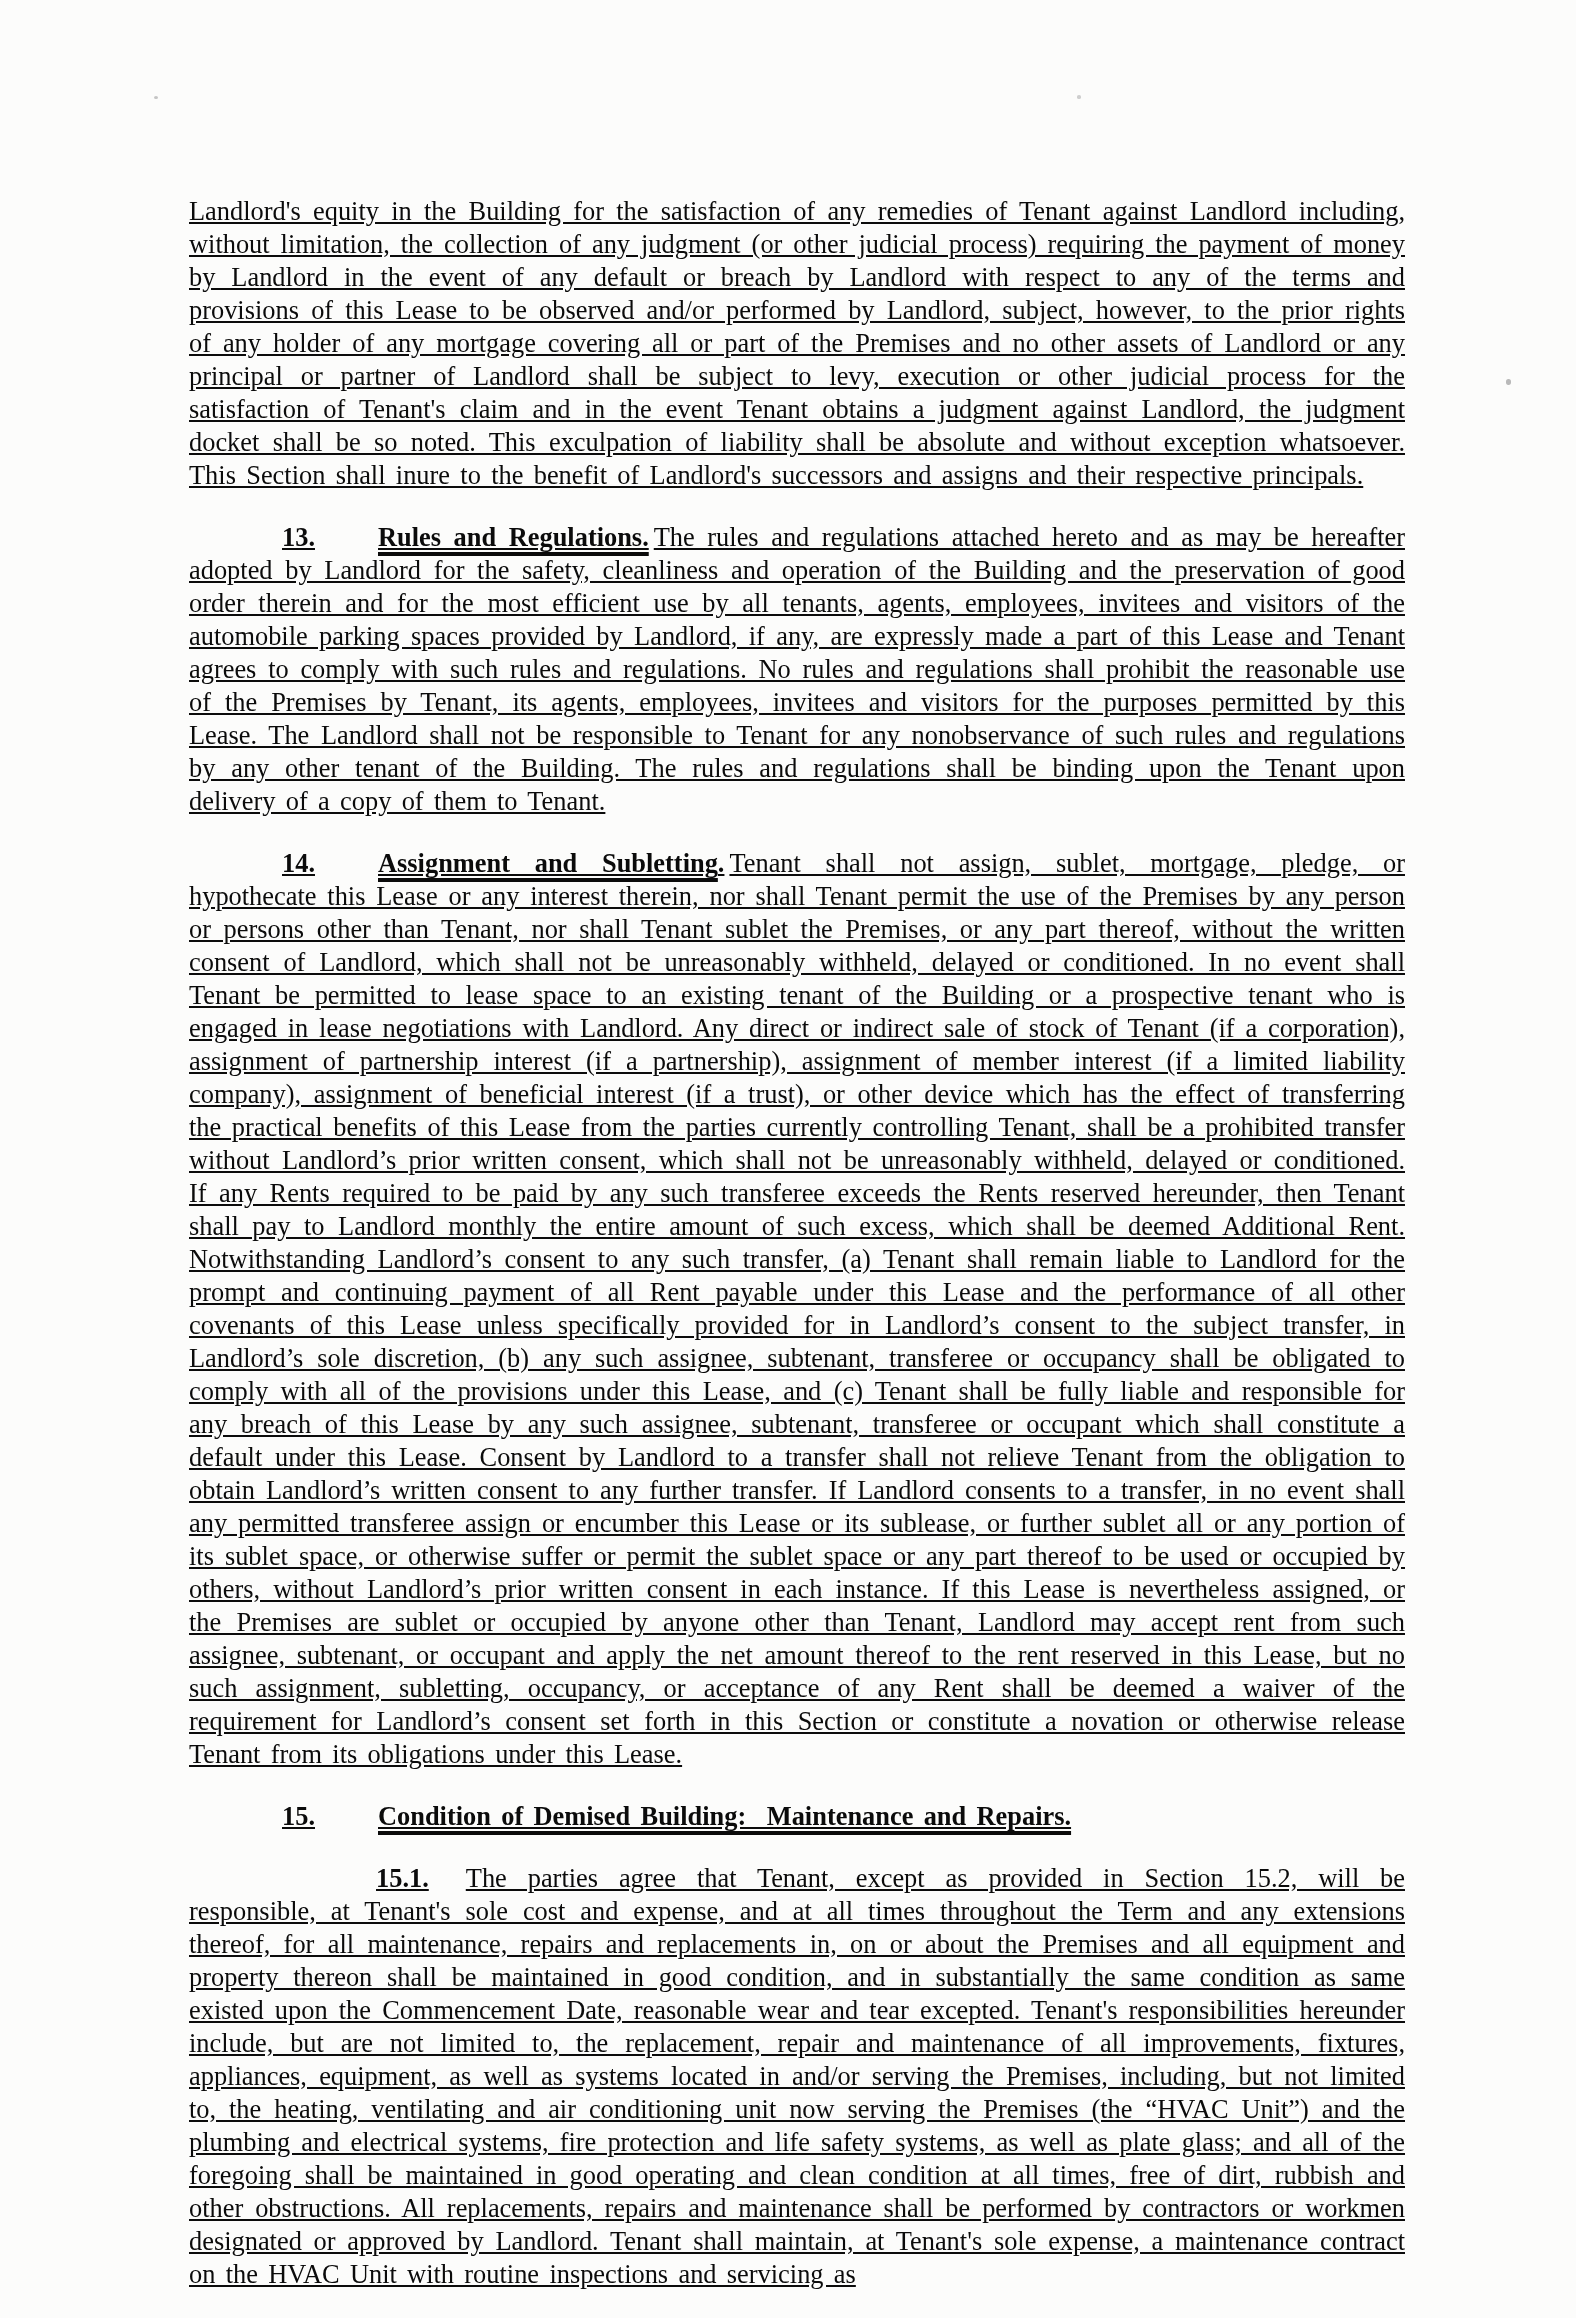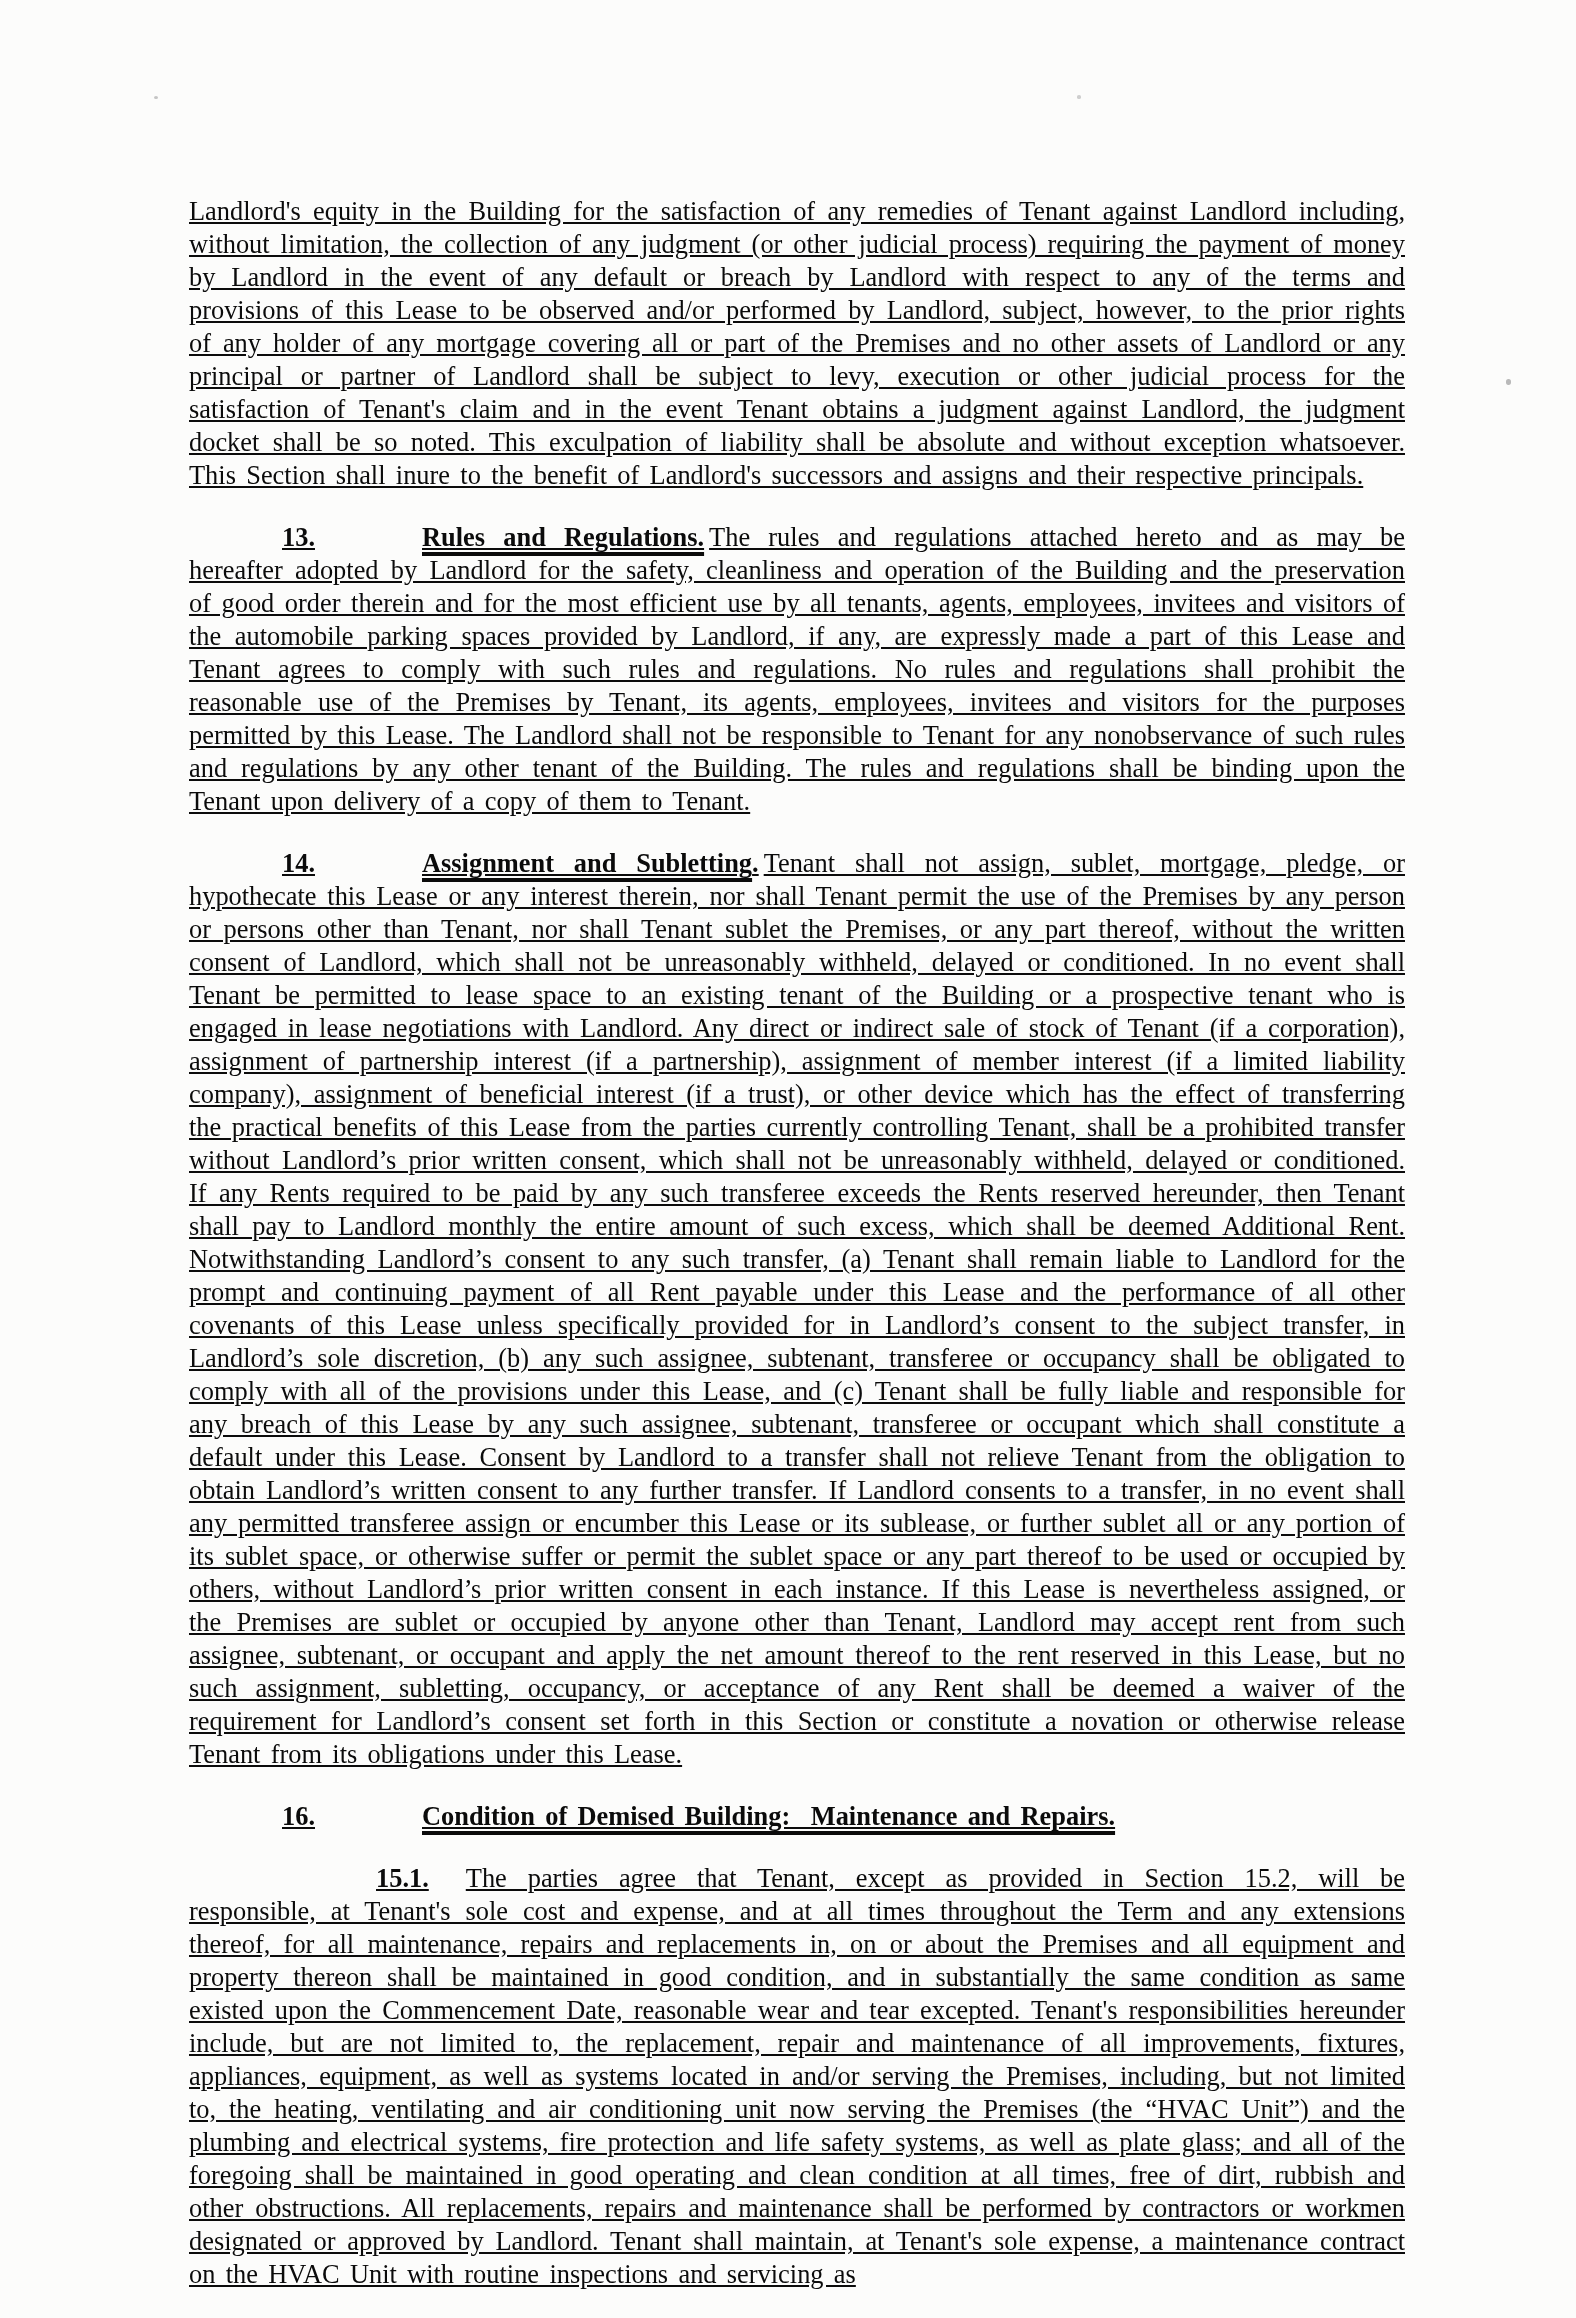"Rules and Regulations." .head { margin-left: 44px -> none }
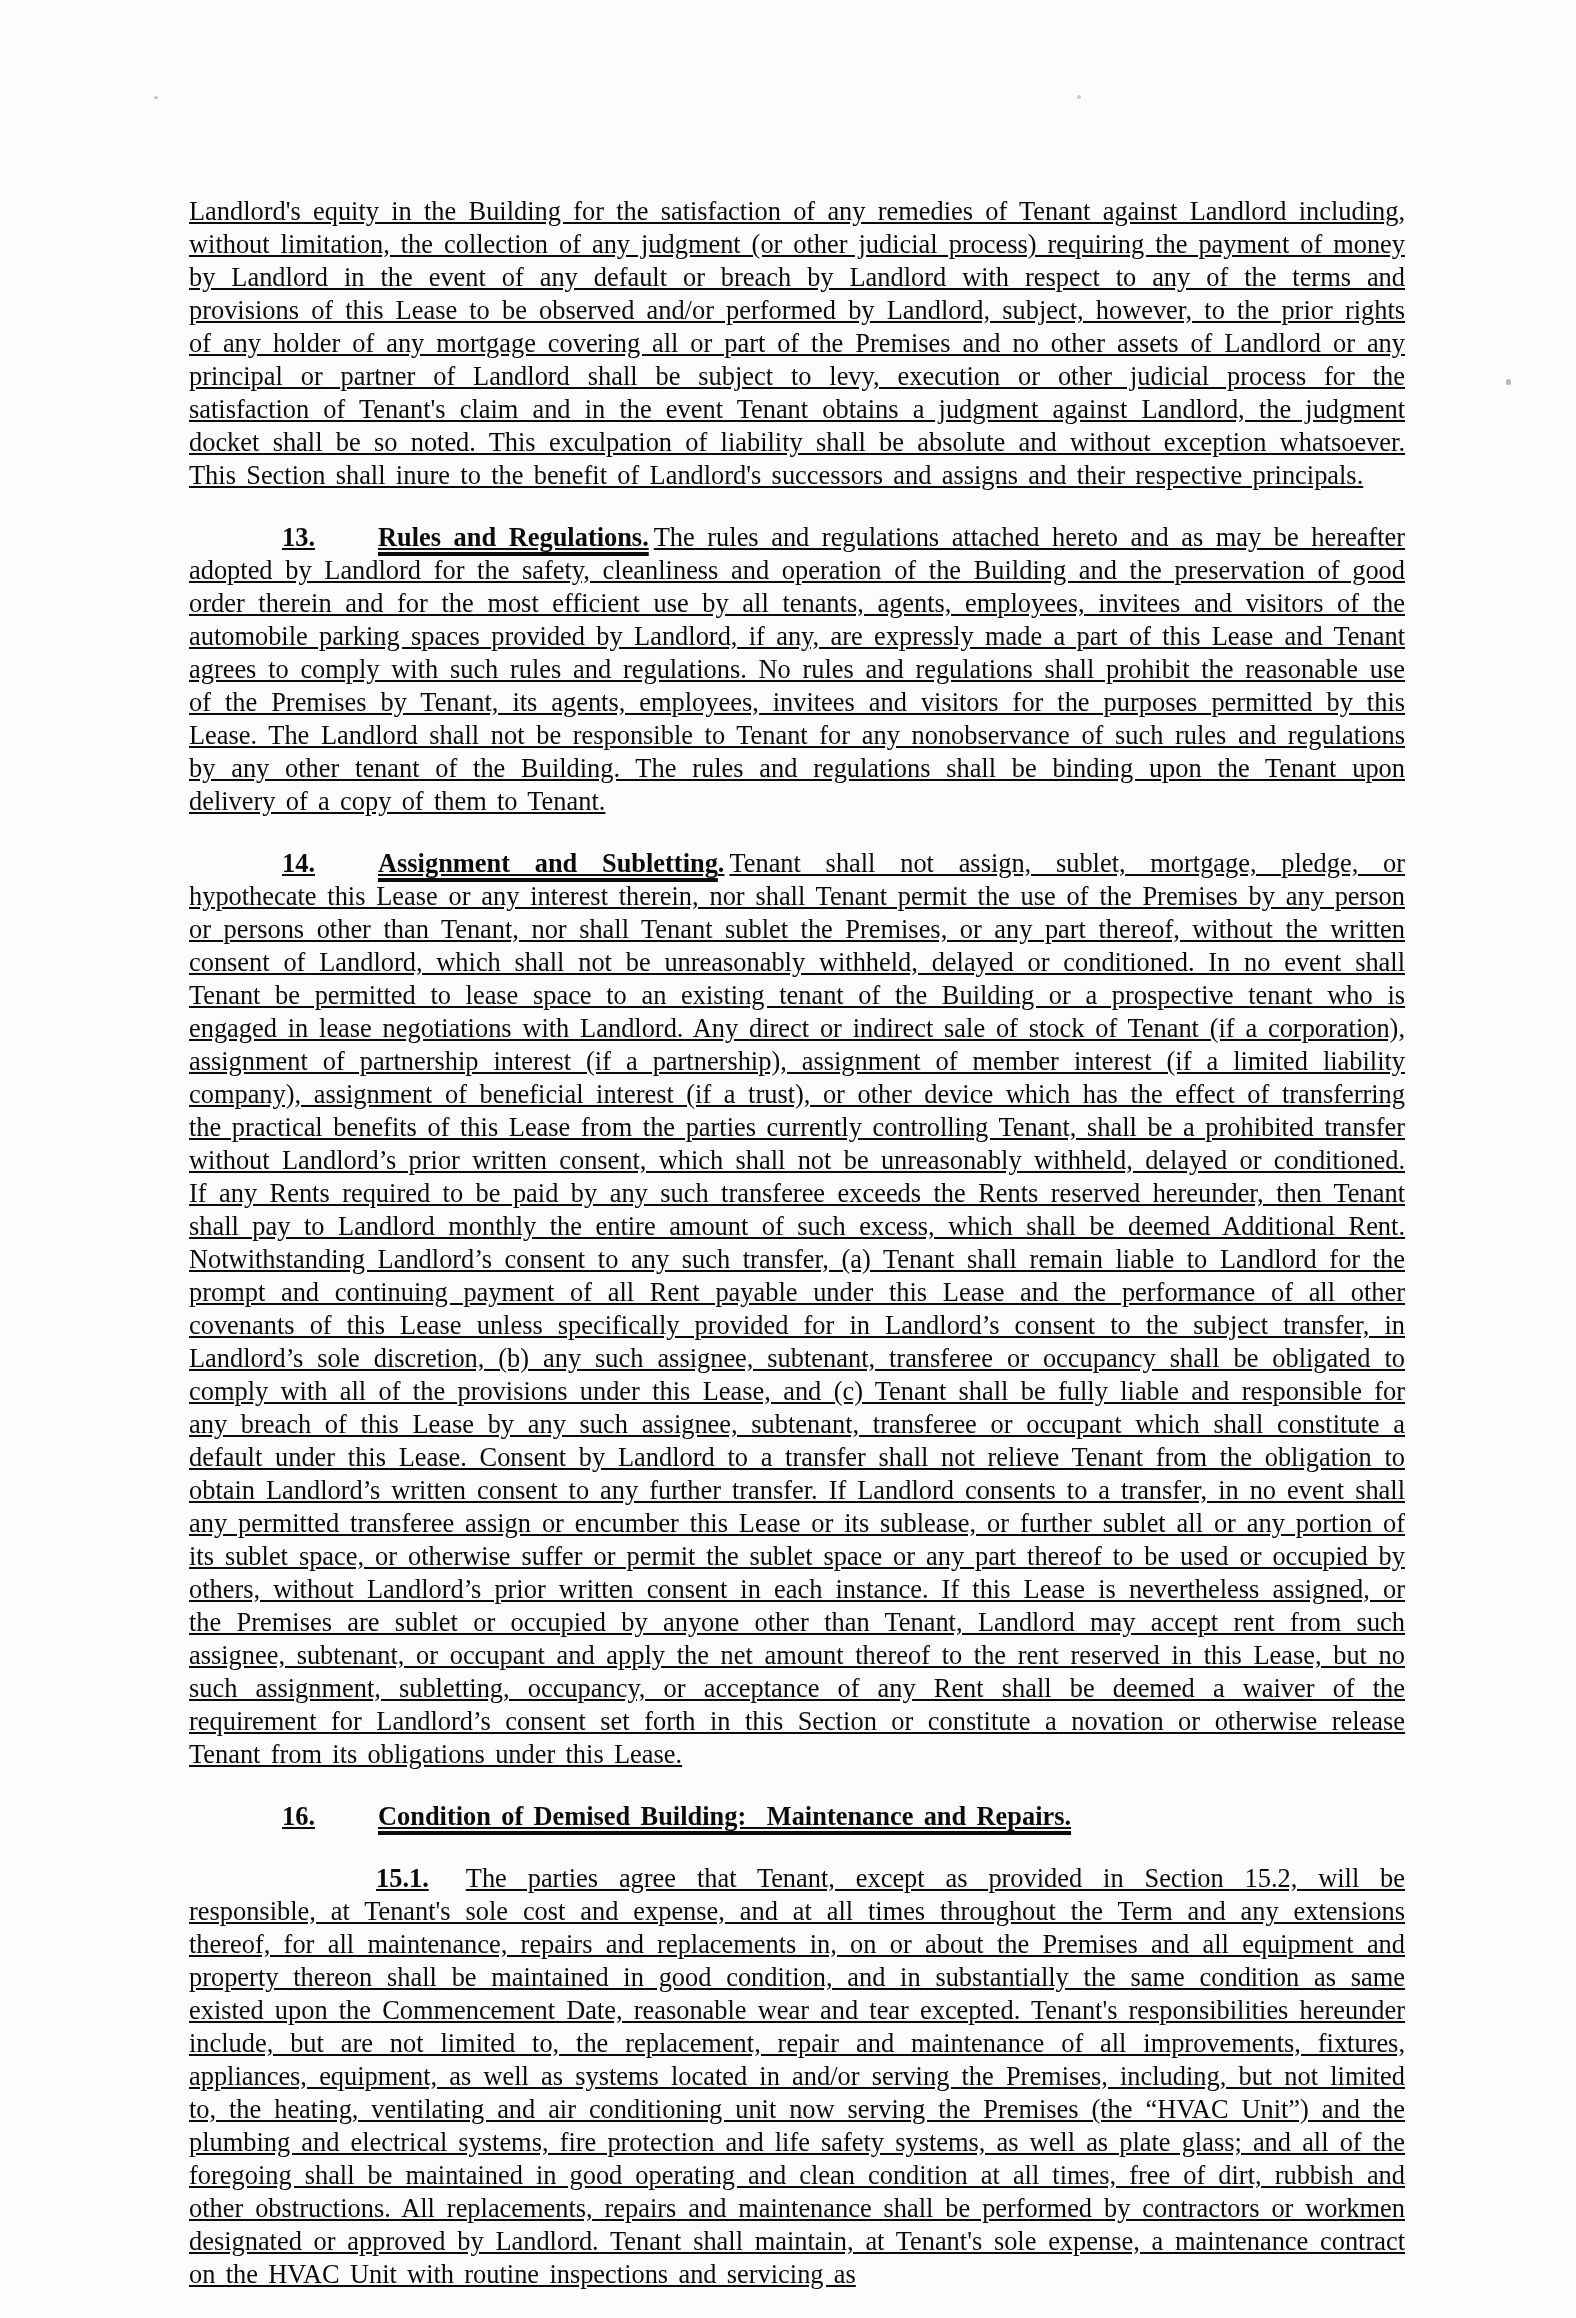"16." span.num { text: 16 -> 15 }
